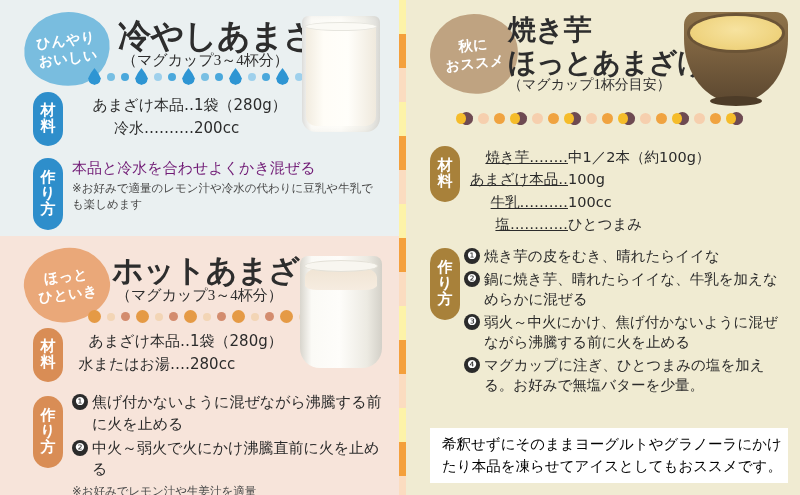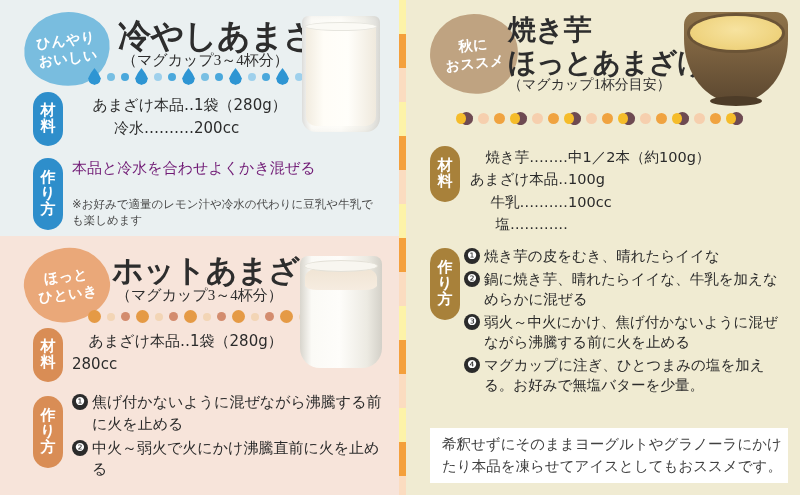"焼き芋‥‥‥‥" #ing-yaki .nm { text-decoration: none -> underline }
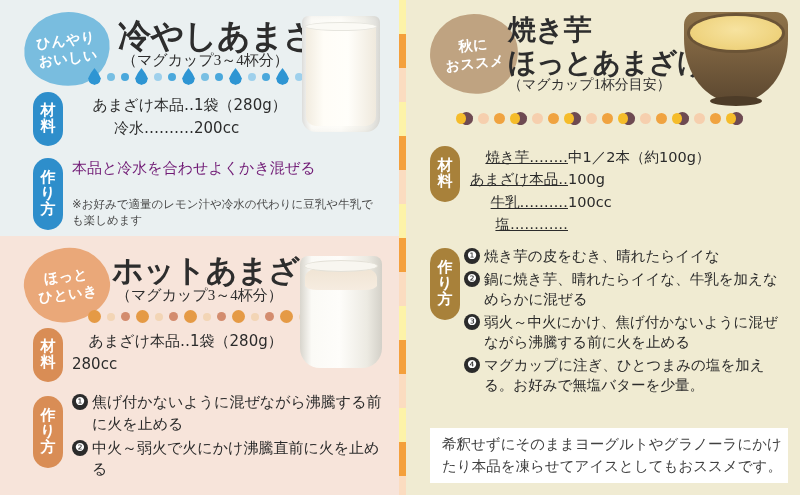"※お好みで適量のレモン汁や冷水の代わりに豆乳や牛乳でも楽しめます" .note { margin-top: 16px -> 0 }
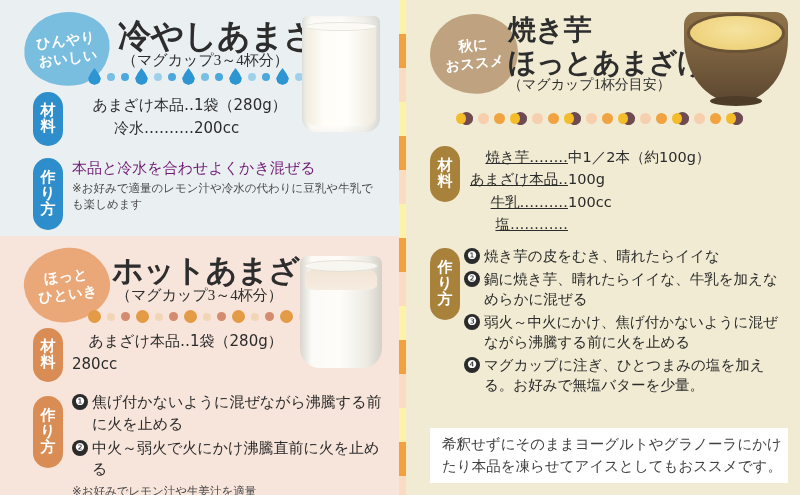"ひとつまみ" span.vl { html: none -> <span>ひとつまみ</span> }
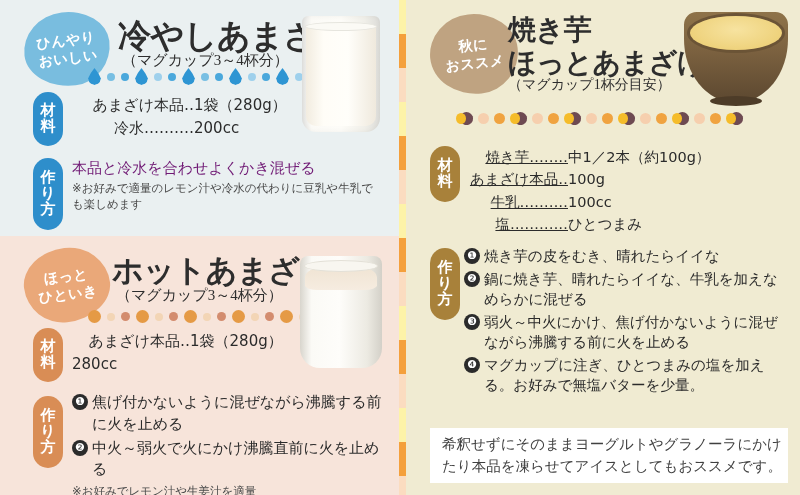"水またはお湯‥‥" span.nm { html: none -> <span>水またはお湯‥‥</span> }
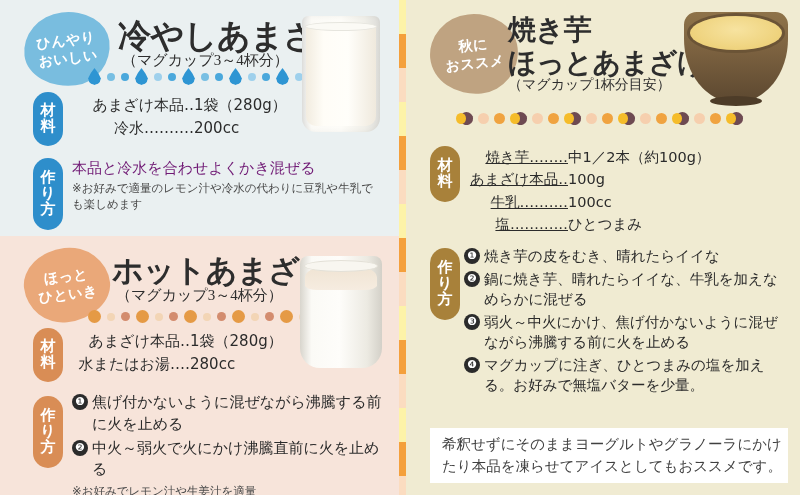"希釈せずにそのままヨーグルトやグラノーラにかけたり本品を凍らせてアイスとしてもお" #note-box p { color: #404040 -> #000000 }
